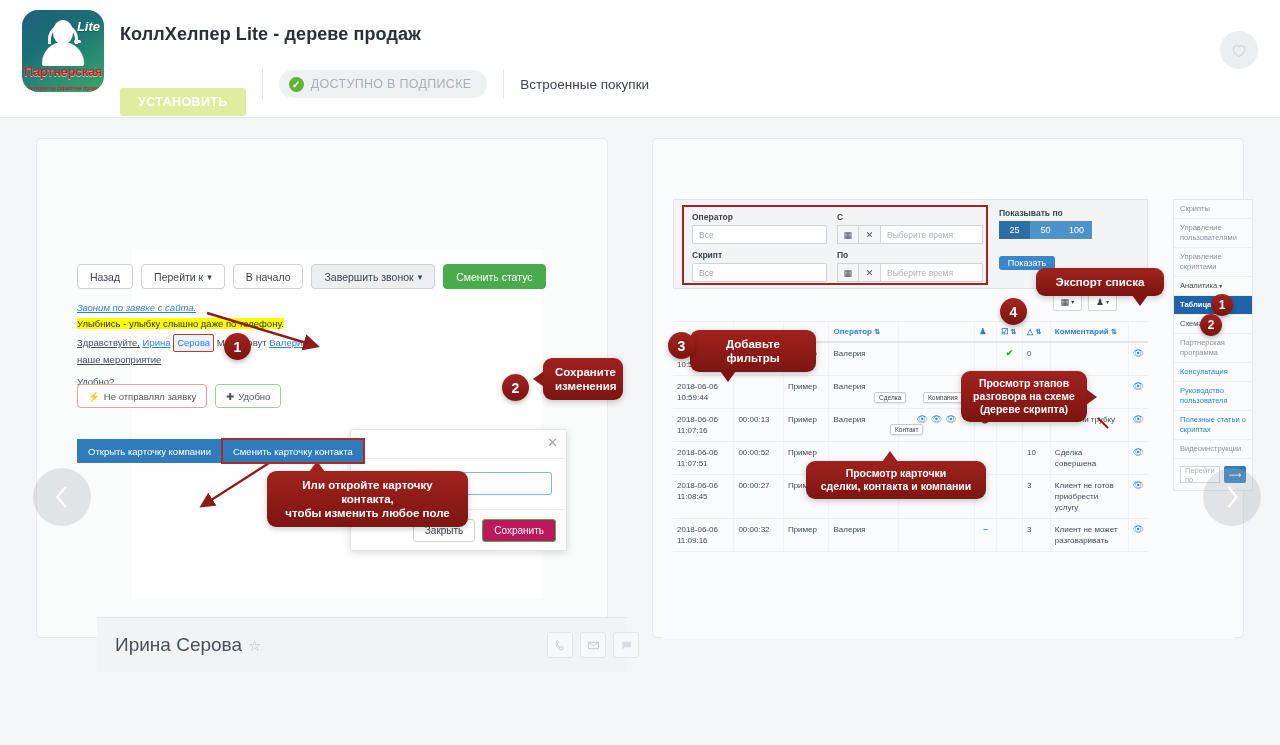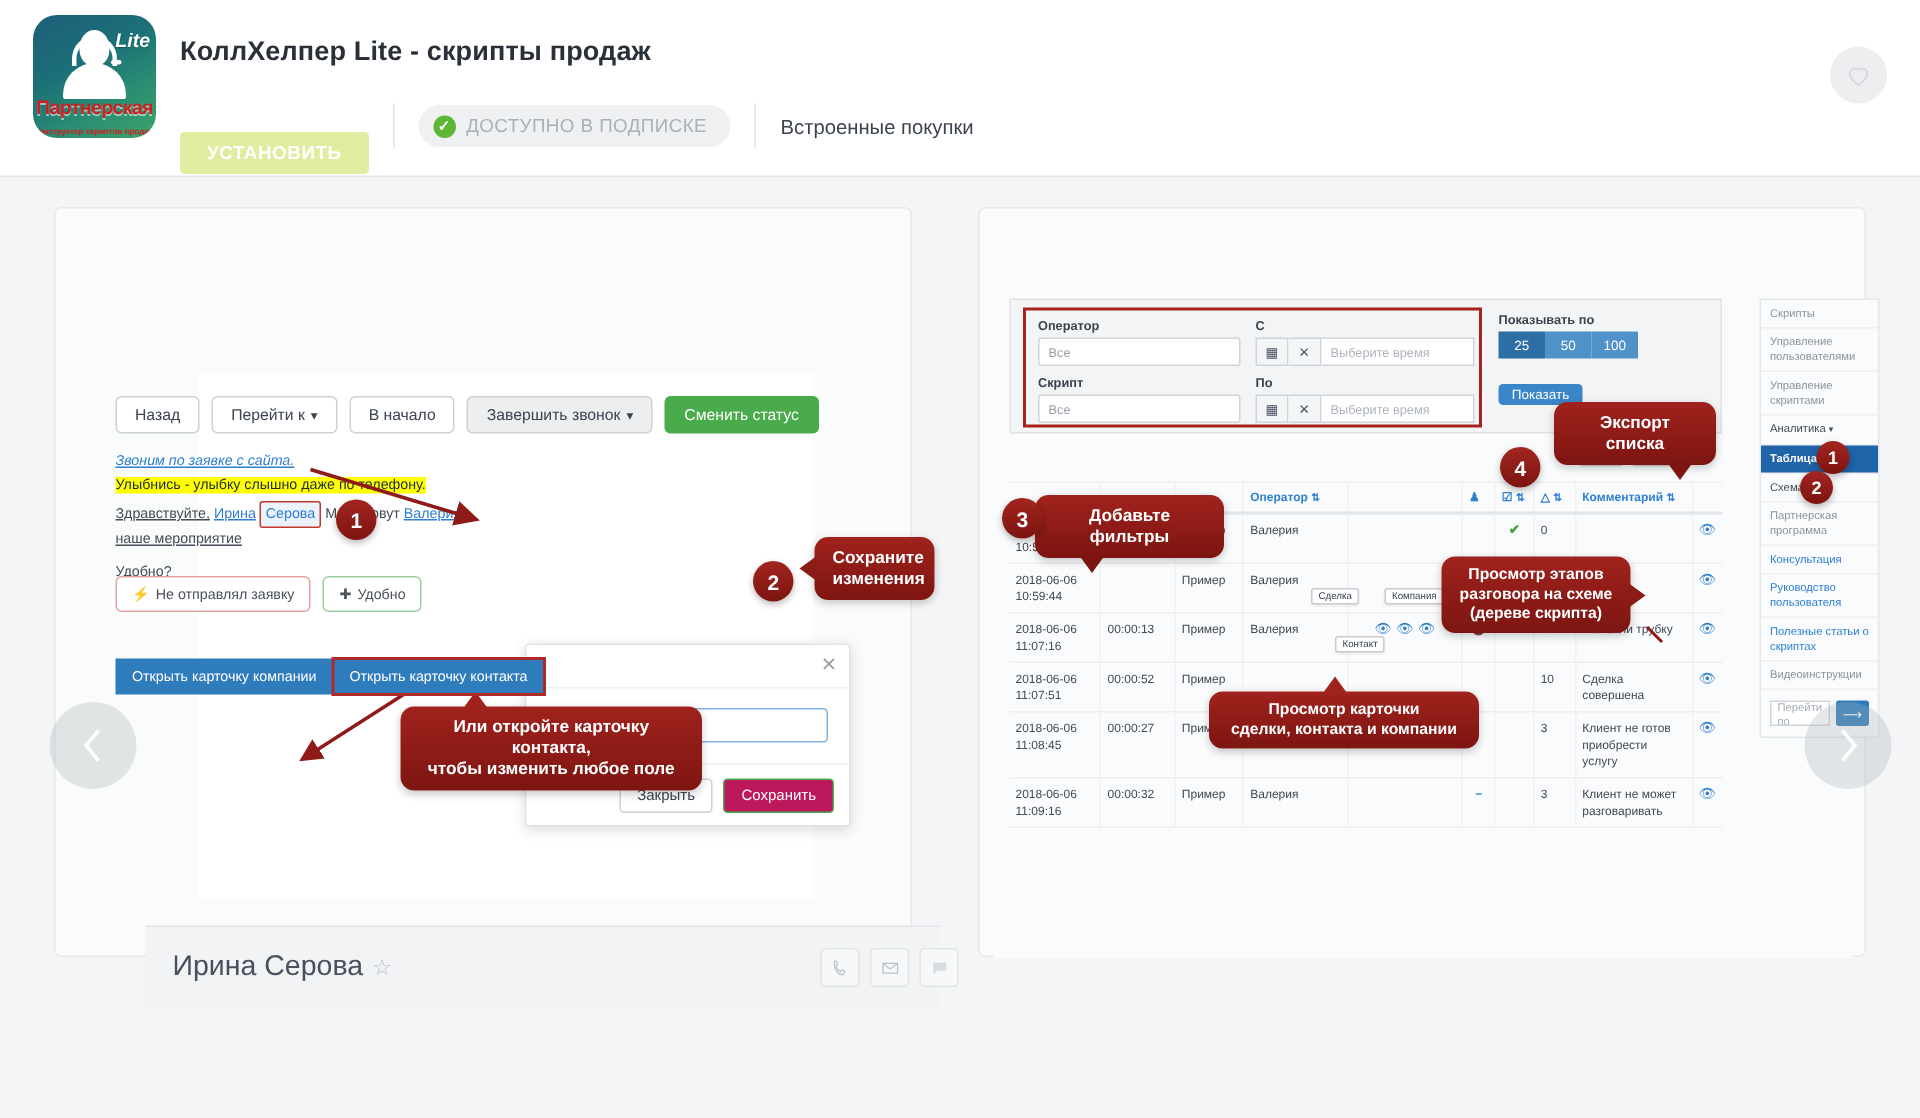"КоллХелпер Lite - скрипты продаж" div.app-title { text: скрипты -> дереве }
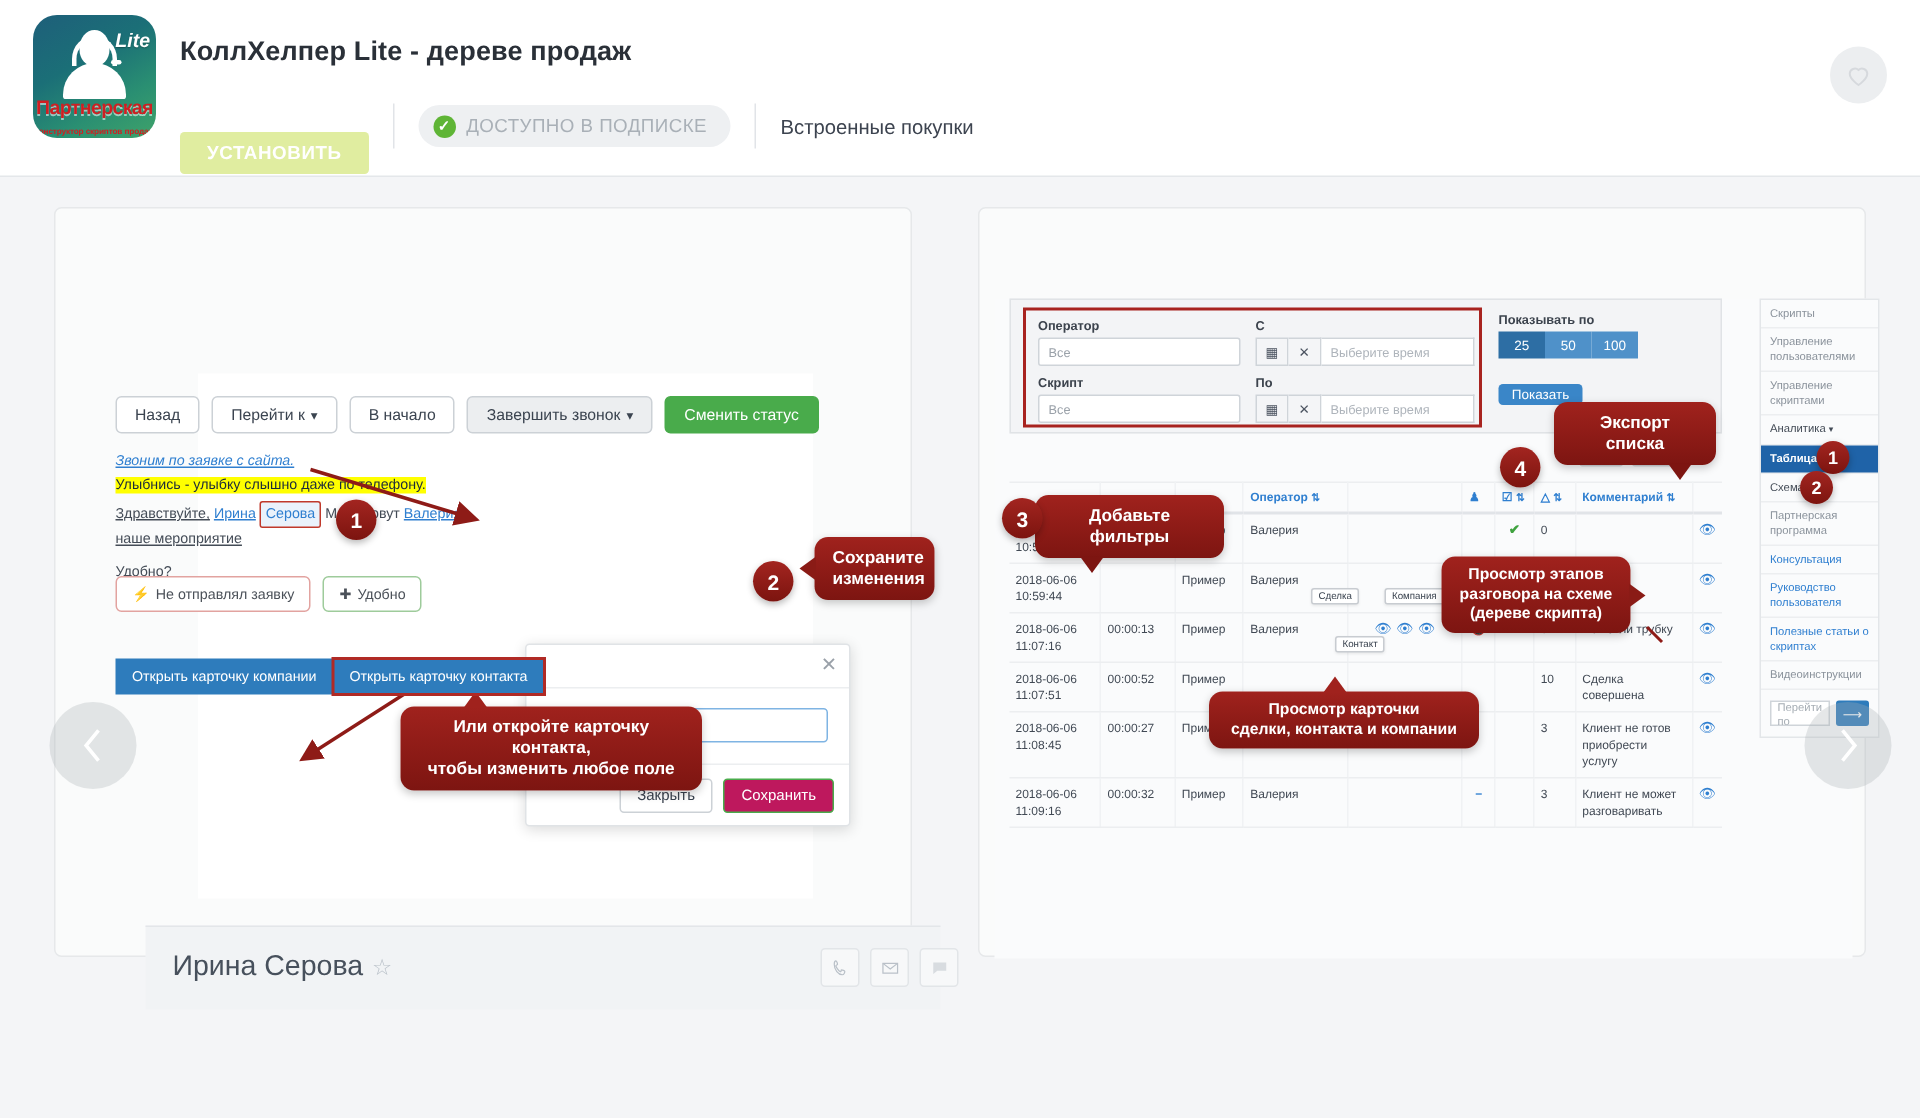"Экспорт списка" div.callout { width: 108px -> 128px }
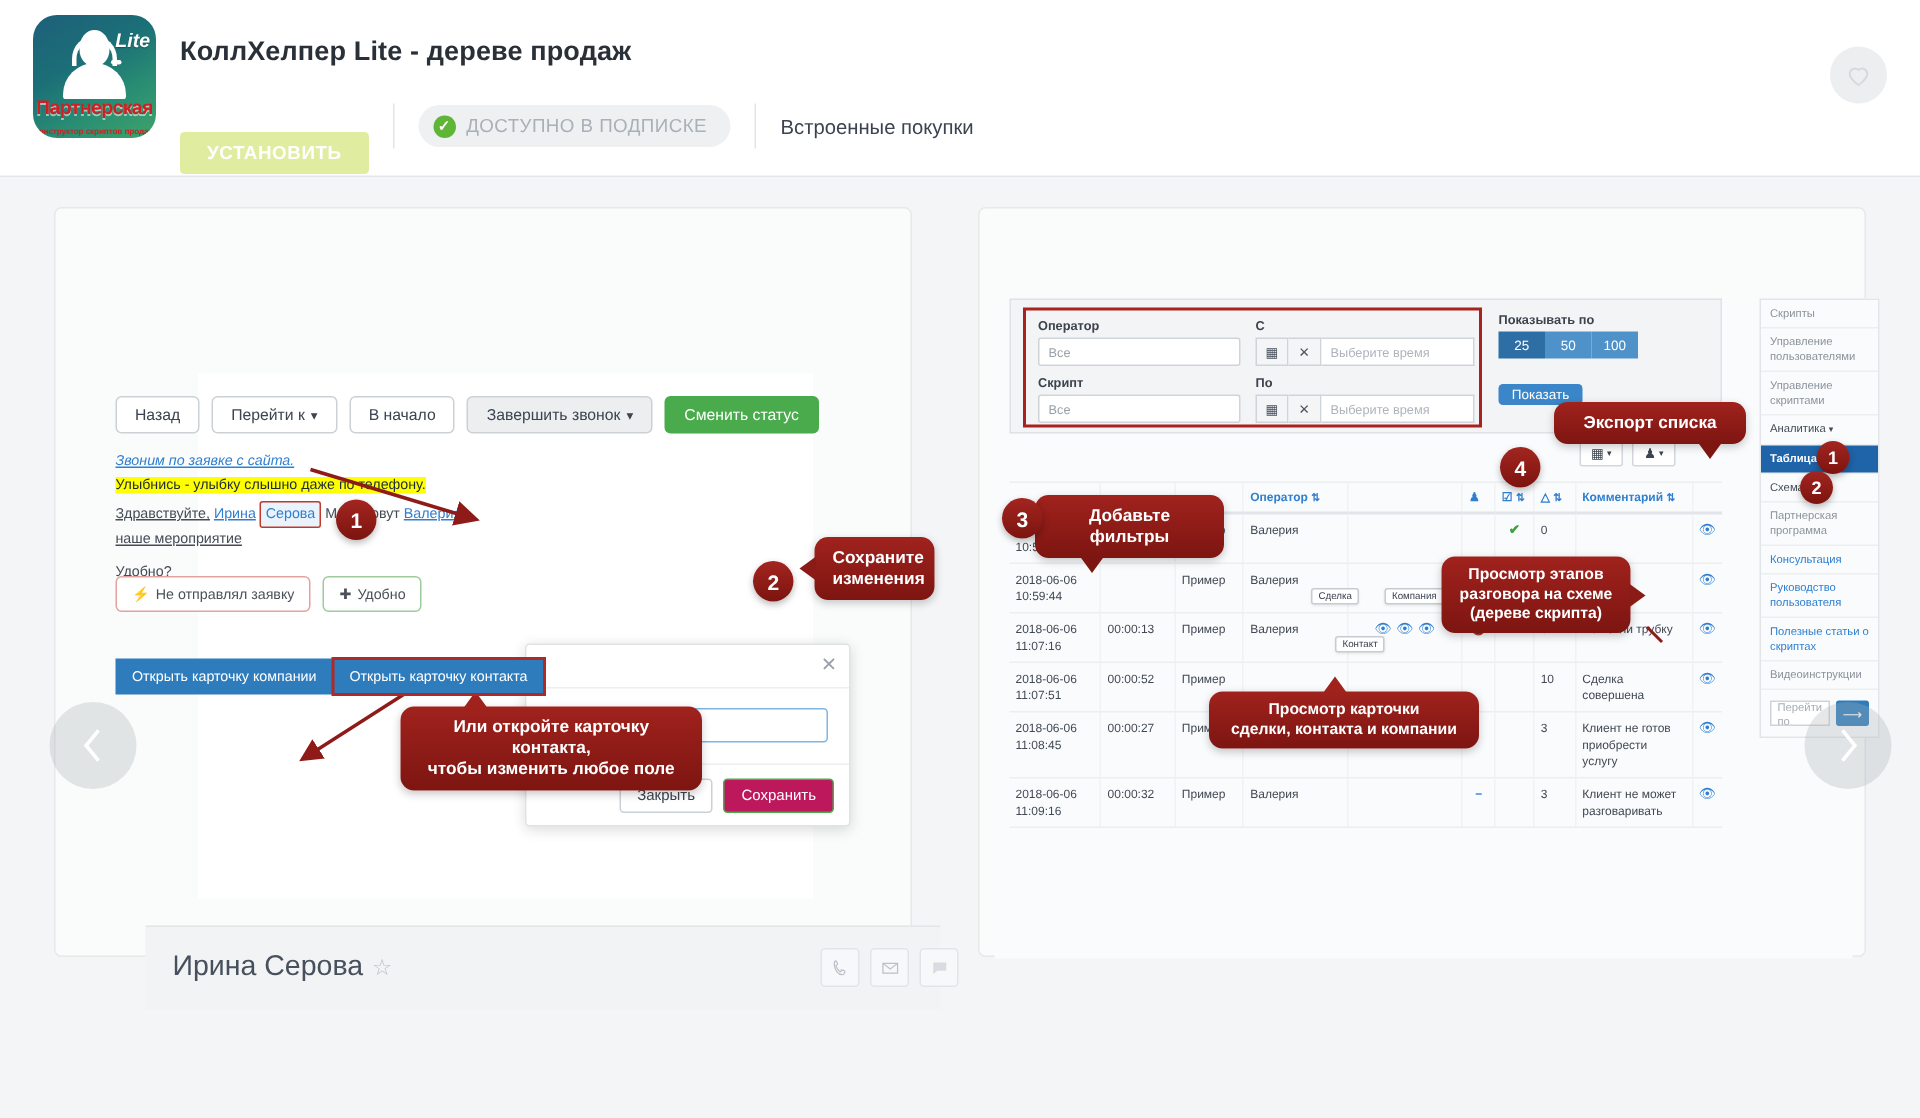"Открыть карточку контакта" div.cbtn { text: Открыть -> Сменить }
